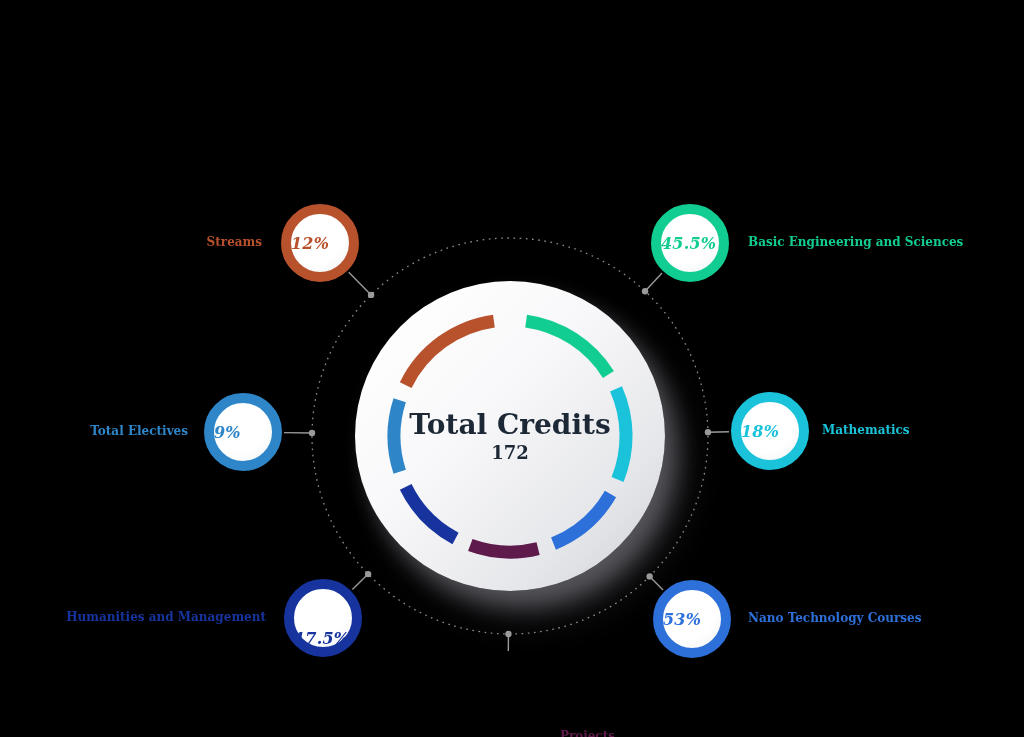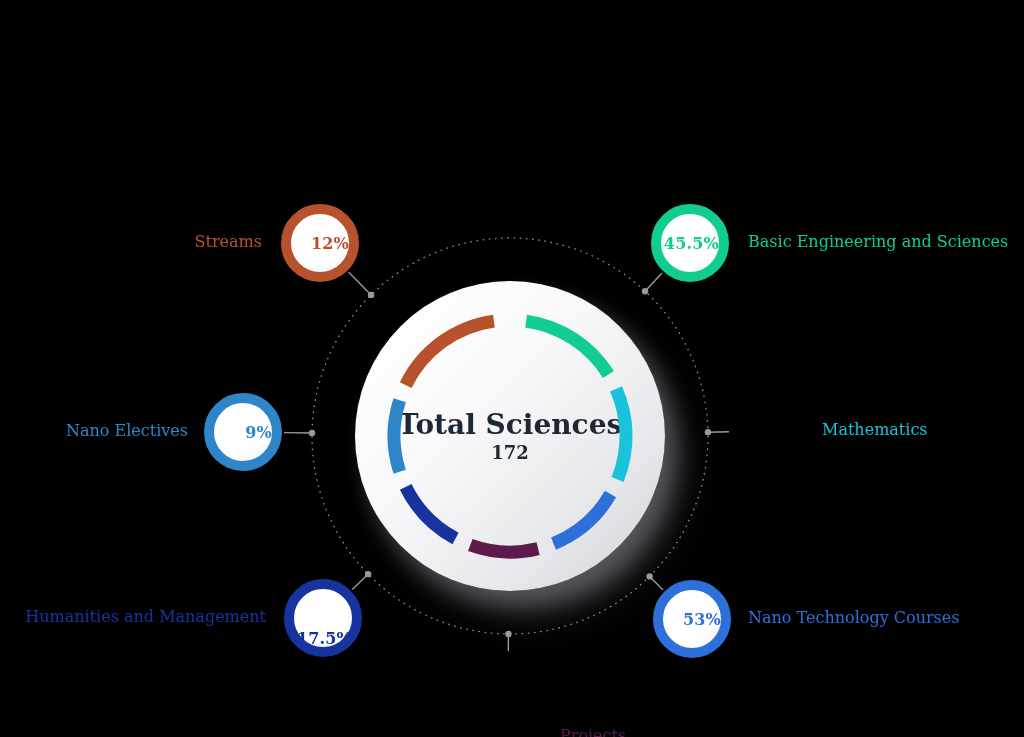"Streams" .node-label { font-size: 16px -> 12px; font-weight: 400 -> 700 }
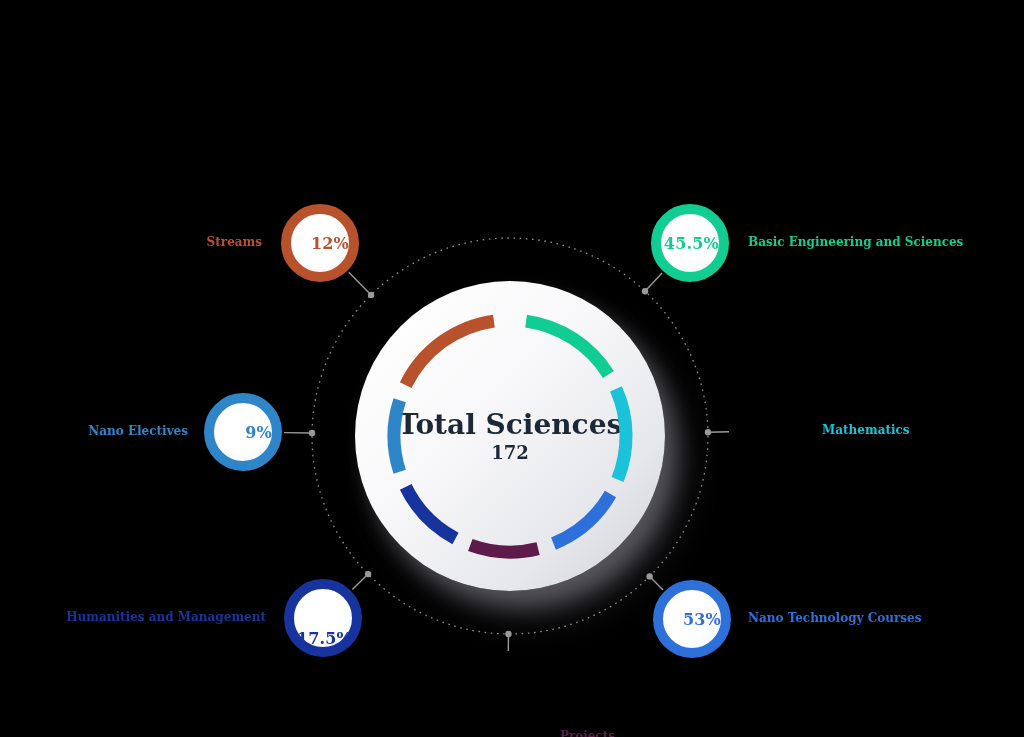"12%" .bubble { font-style: none -> italic; justify-content: flex-end -> flex-start }
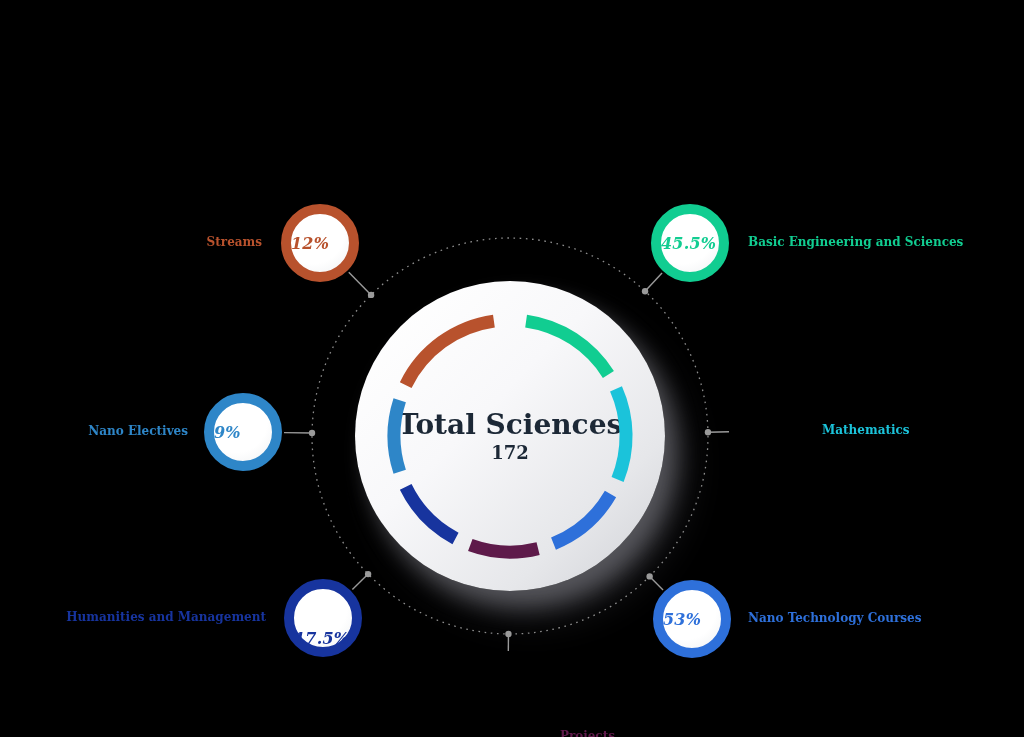"Nano Electives" div.node-label { text: Nano -> Total }
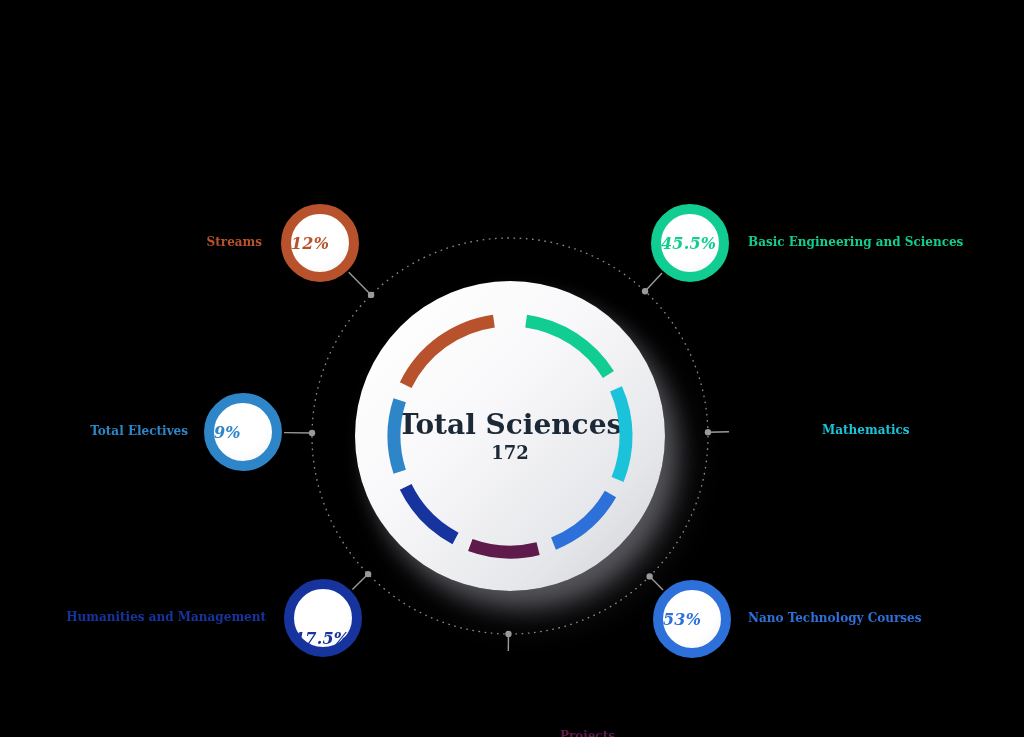"Total Sciences" div.line1 { text: Sciences -> Credits }
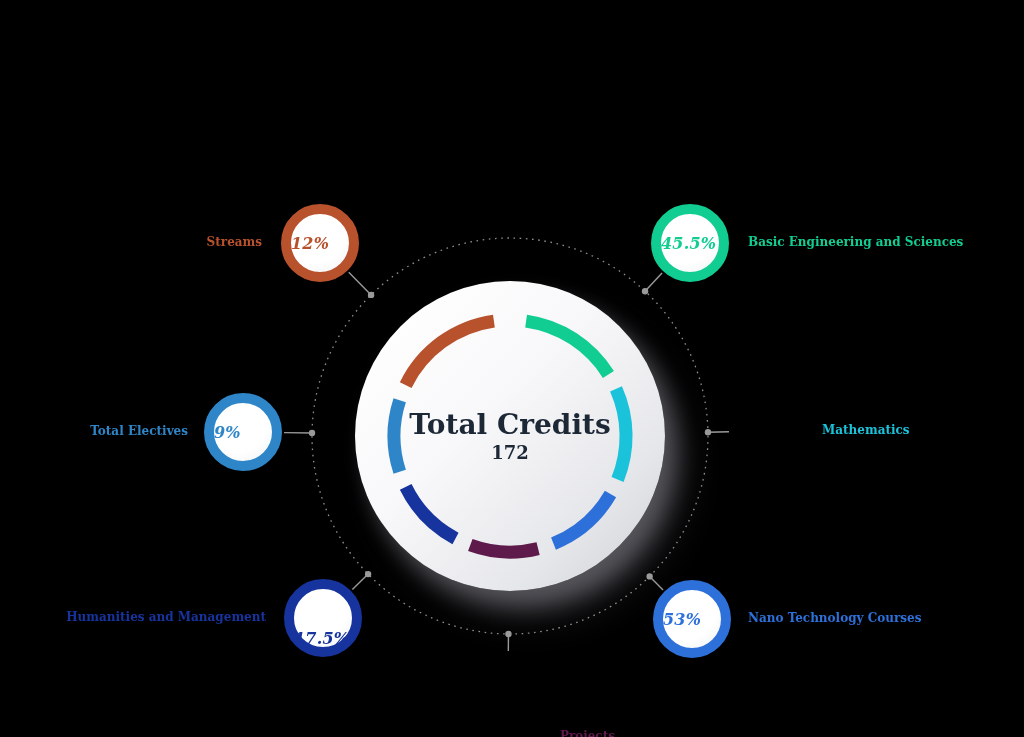"18%" div.bubble { html: none -> <div> <span>18%</span> </div> }
